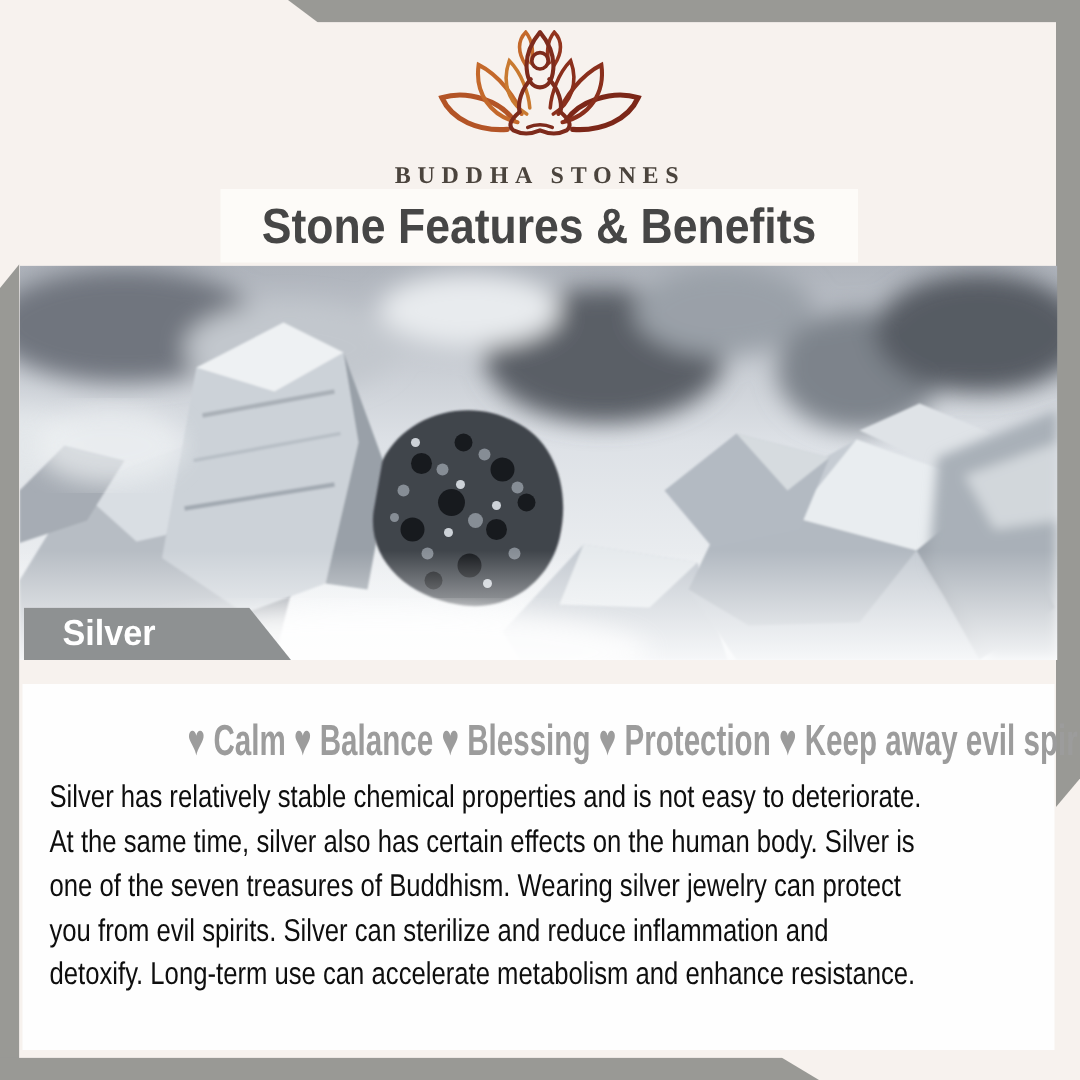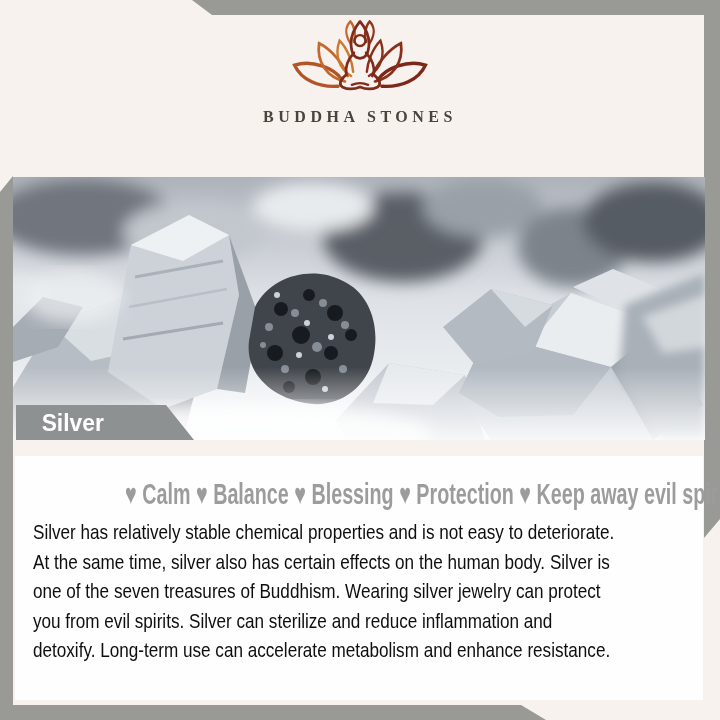"Stone Features & Benefits" div.banner { html: none -> <div> <div>Stone Features &amp; Benefits</div> </div> }
